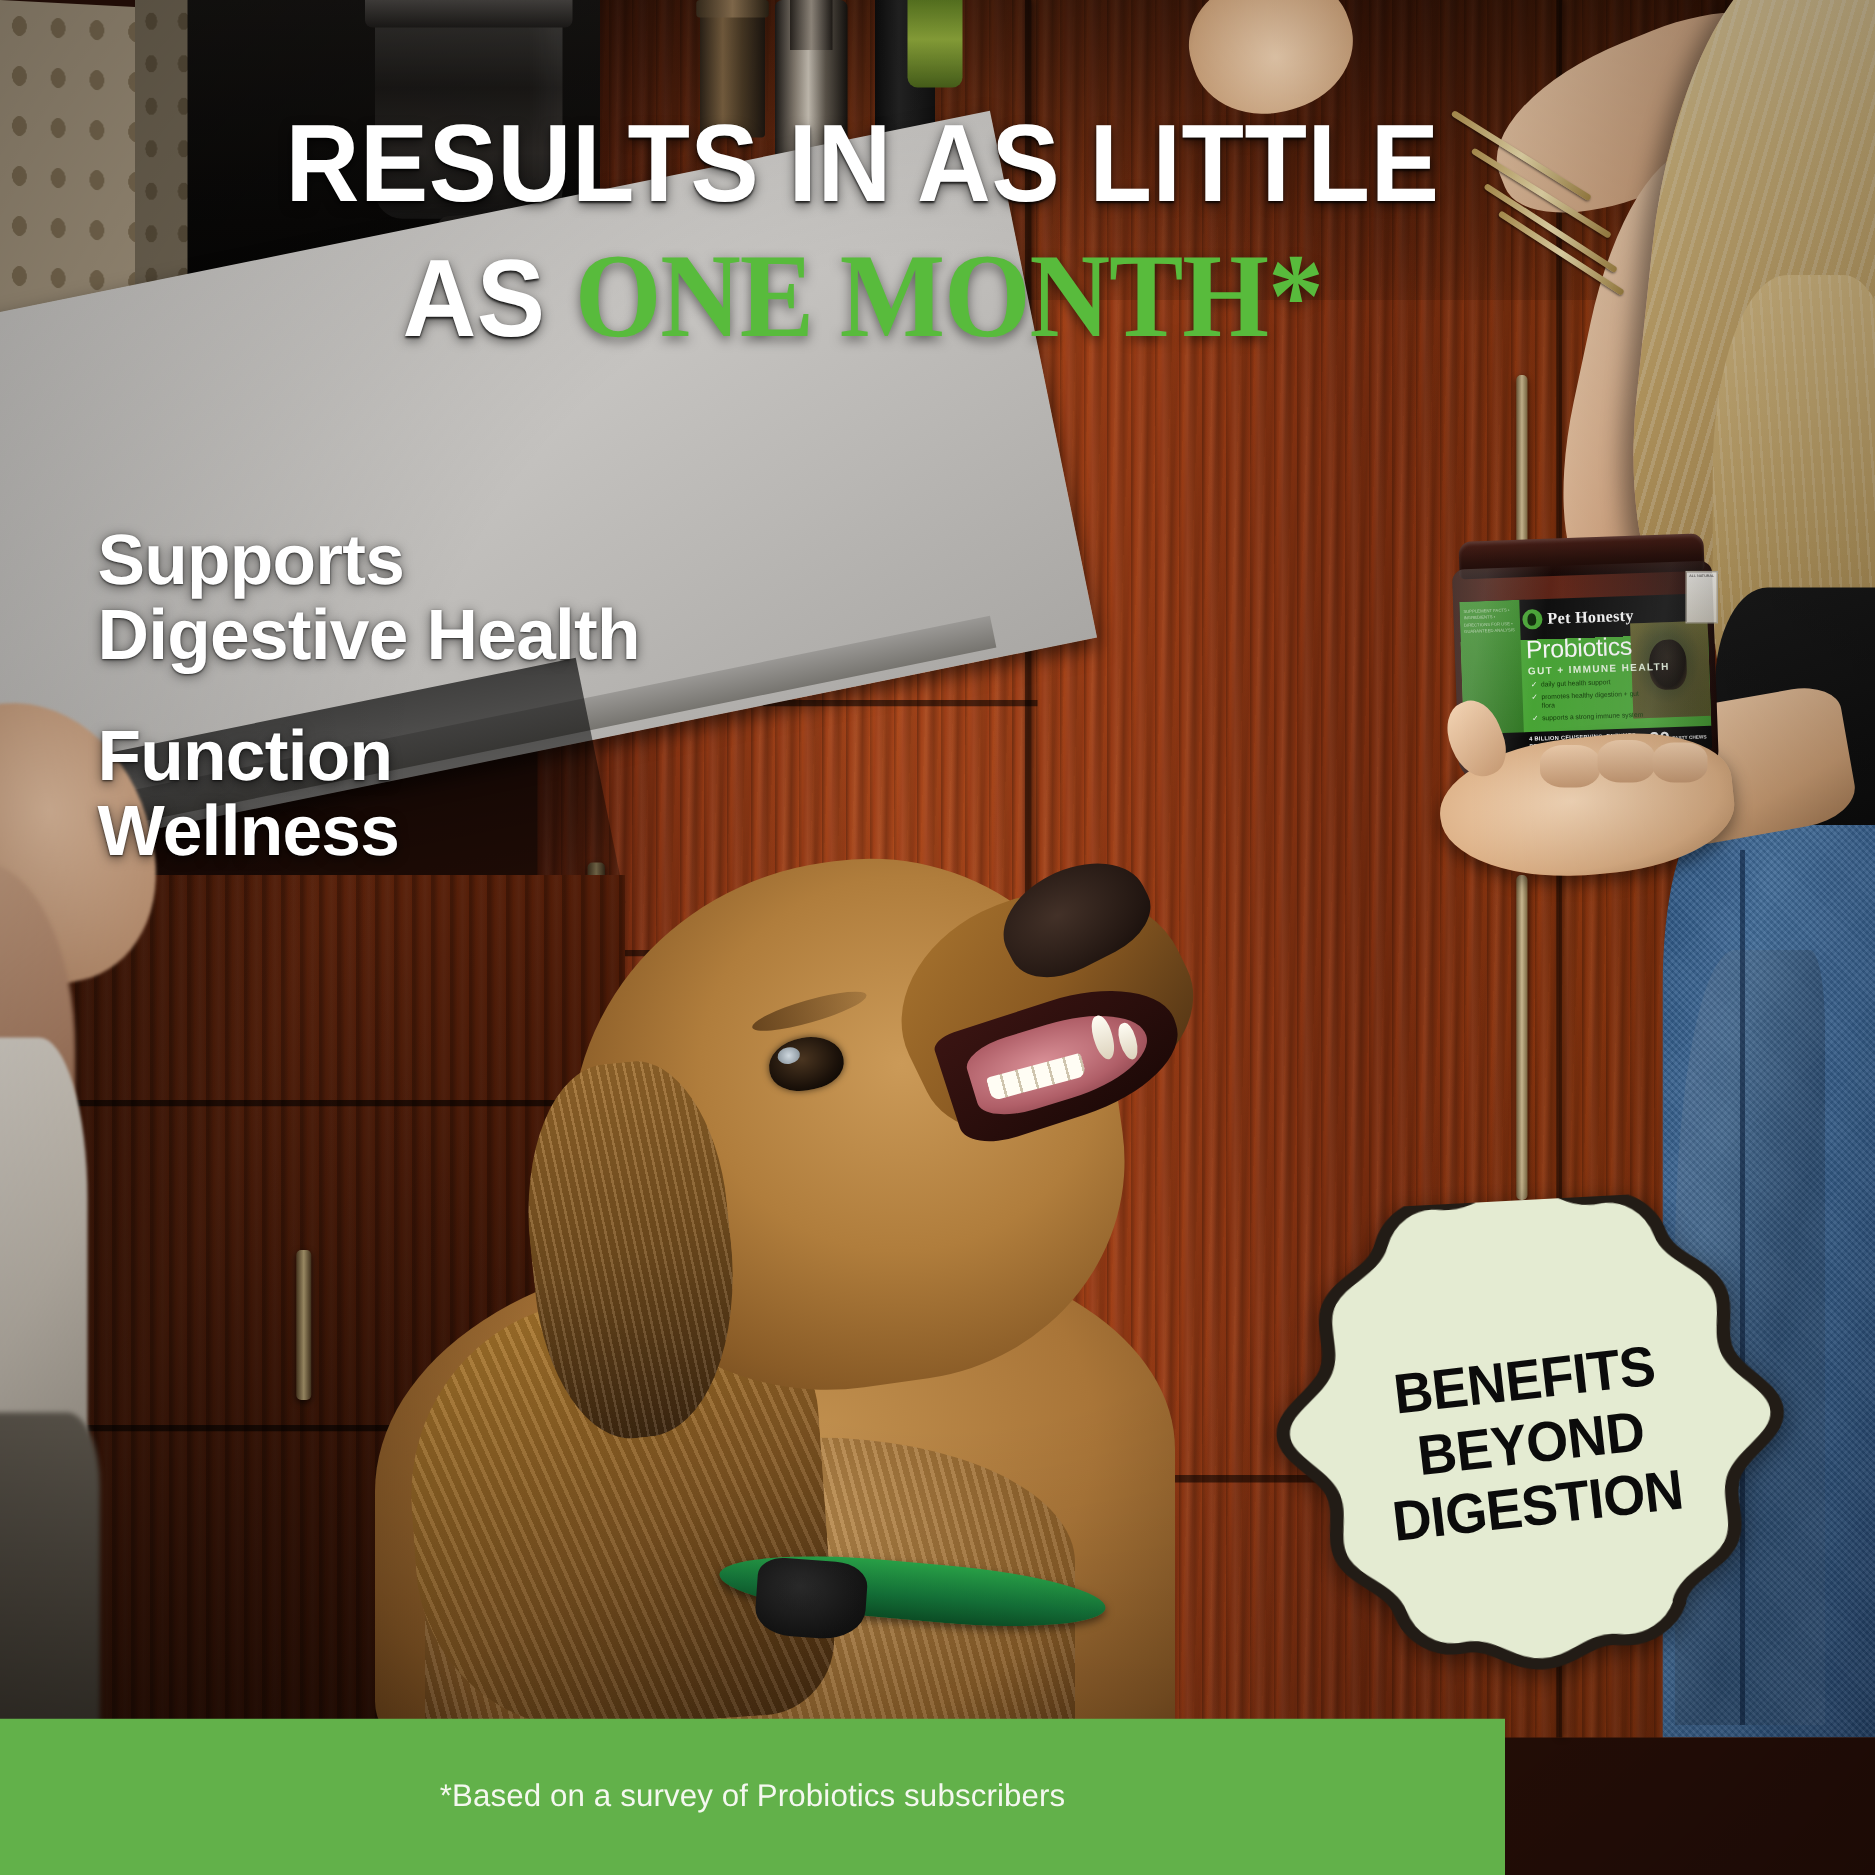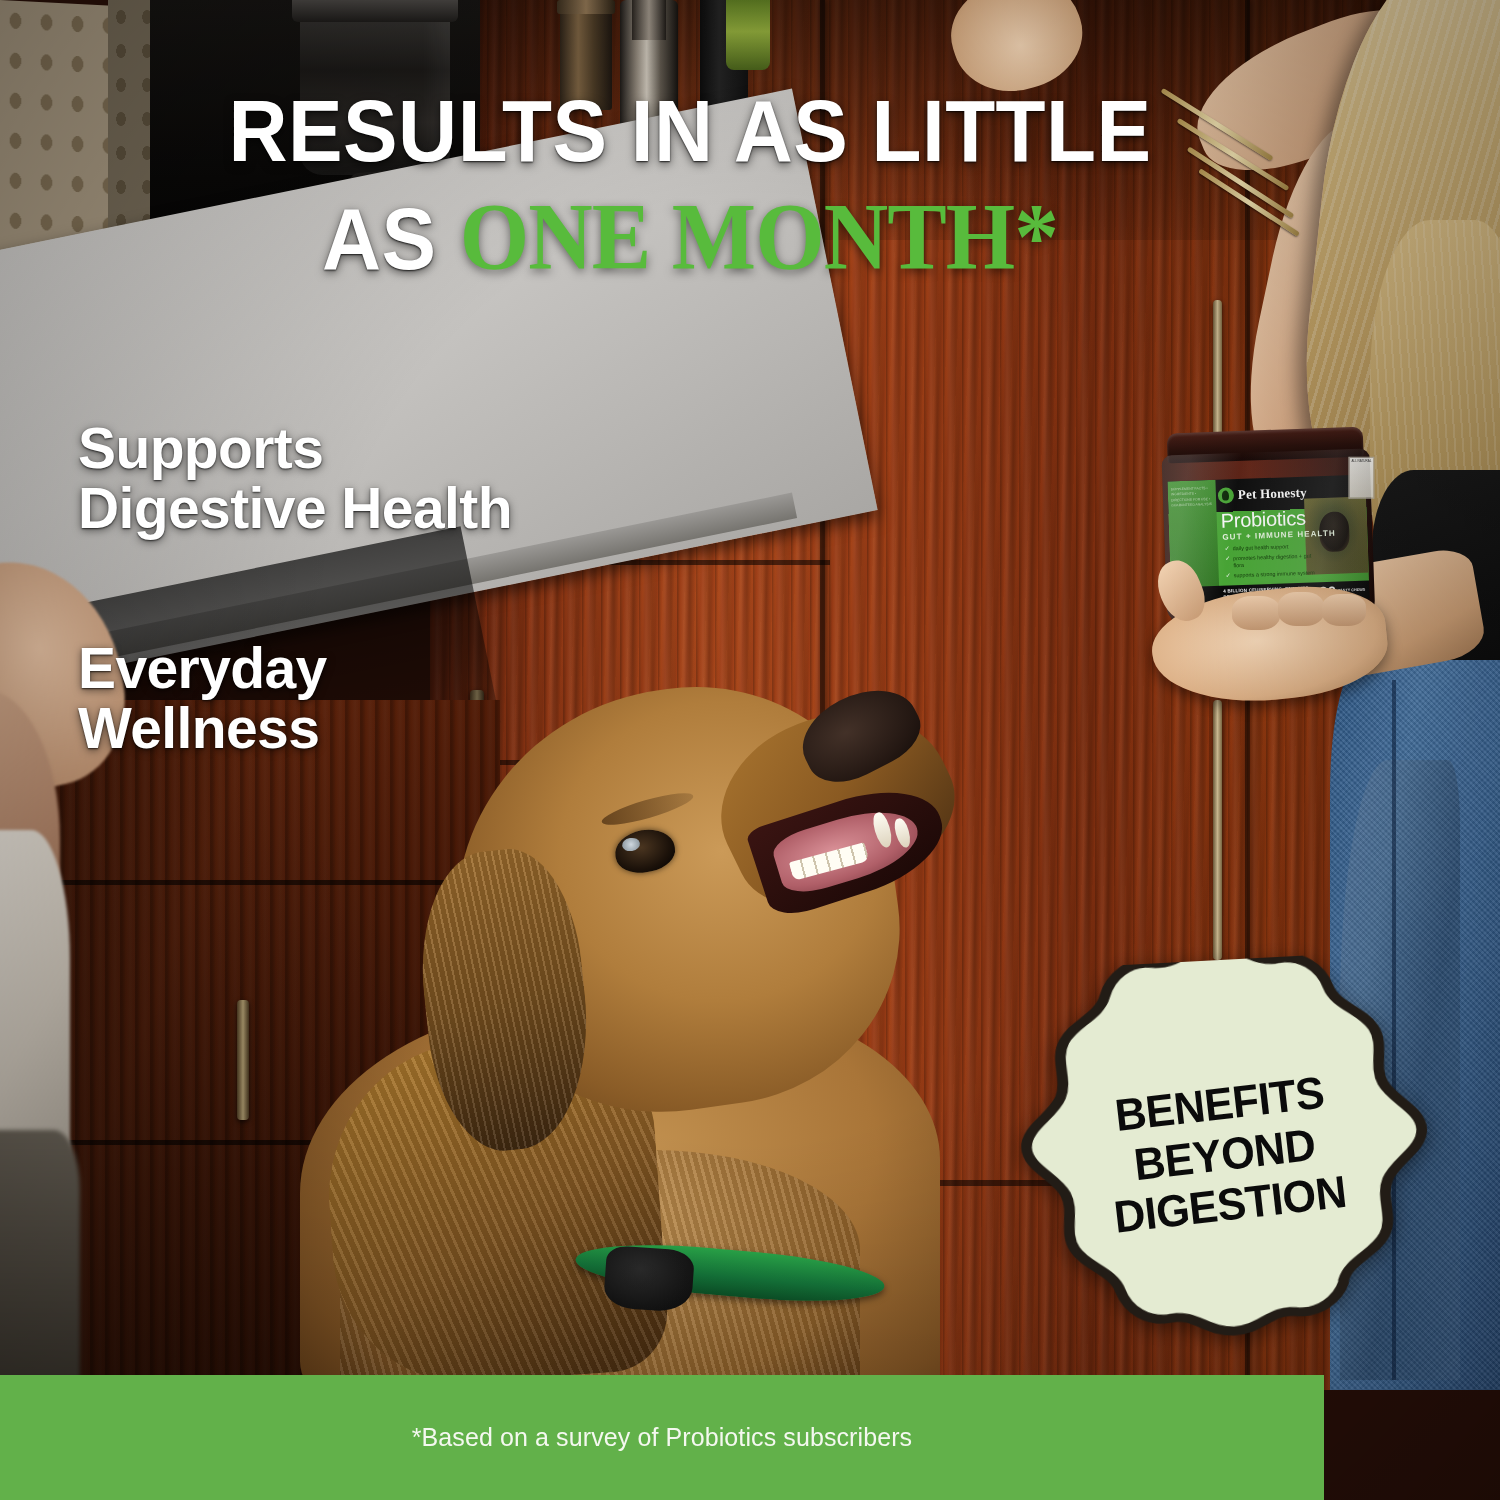"Supports" .benefit.b1 { margin-bottom: 99px -> 36px }
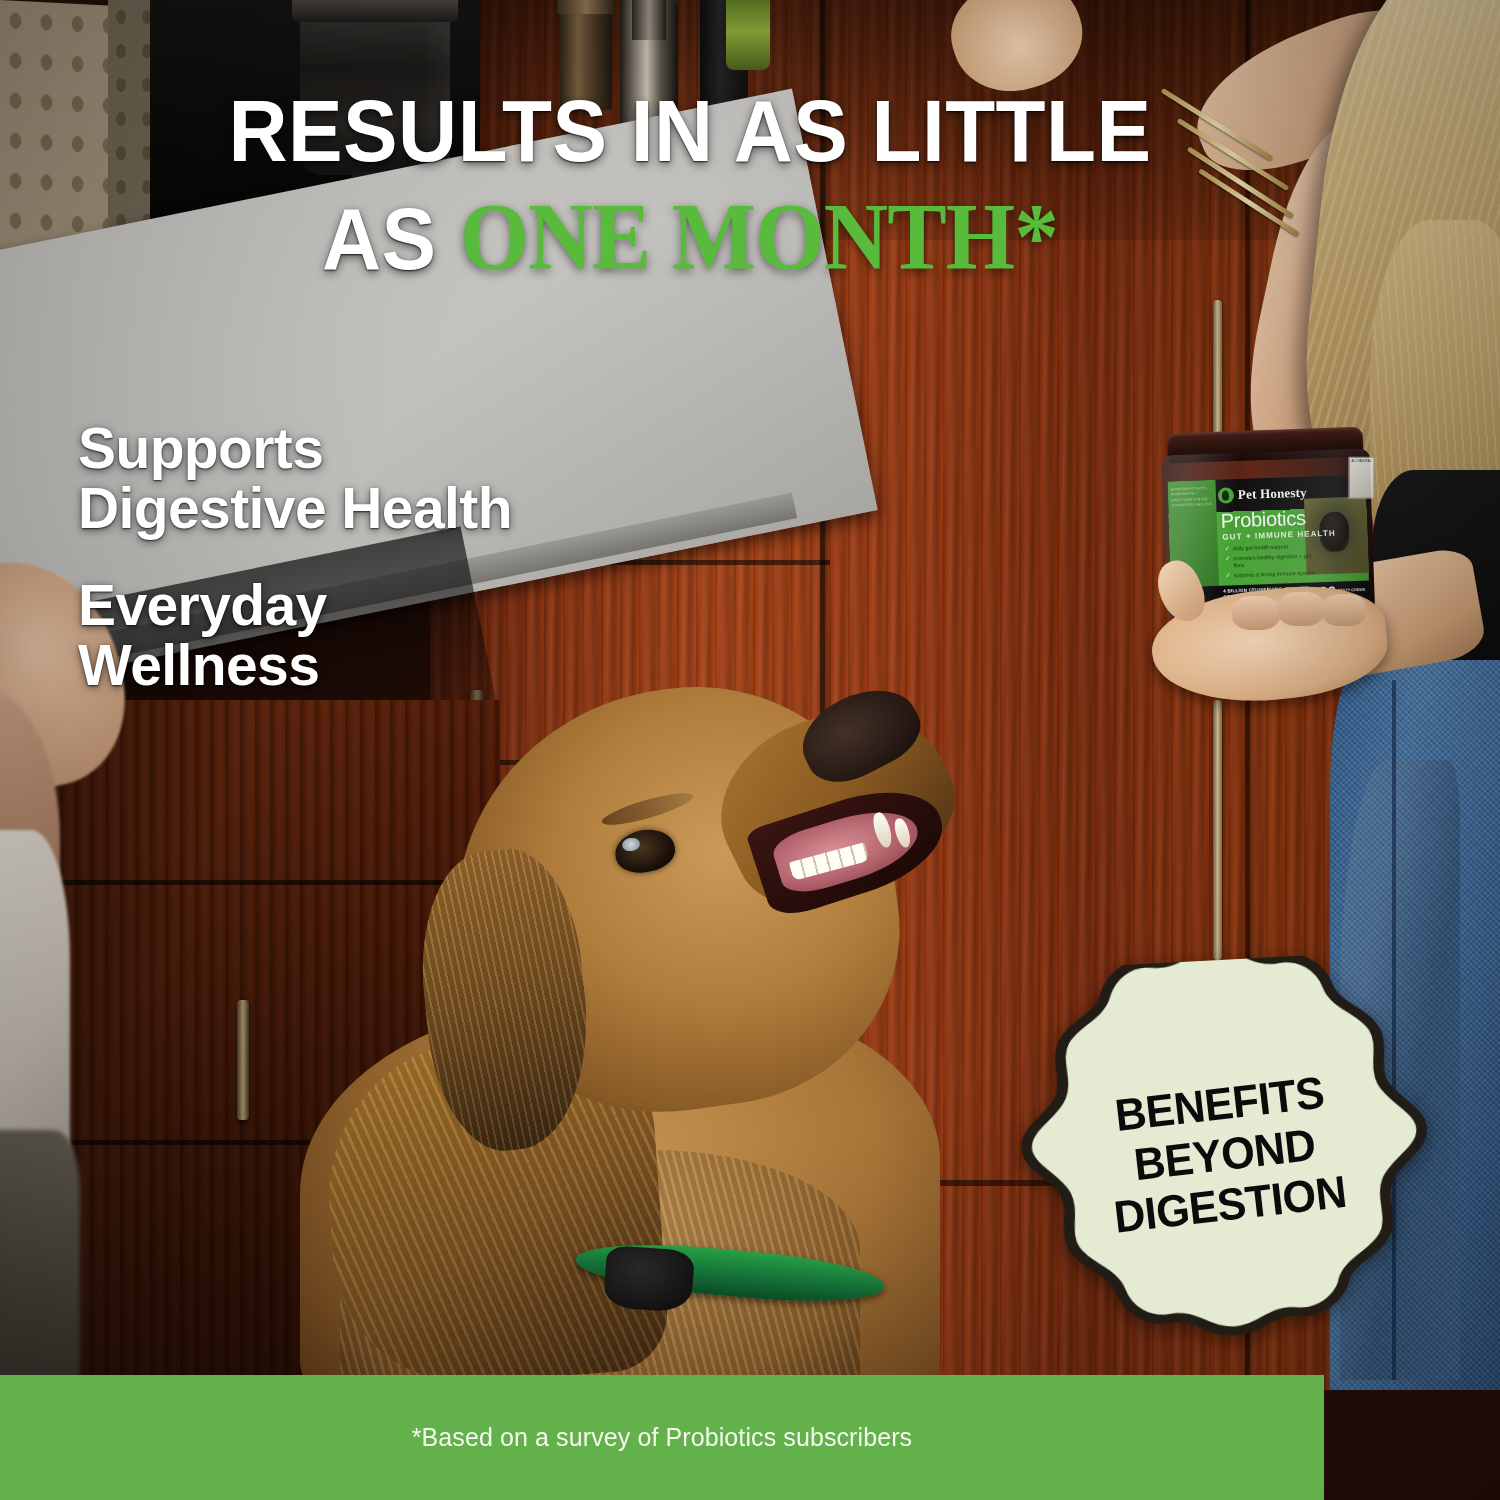"Everyday" div.benefit { text: Everyday -> Function }
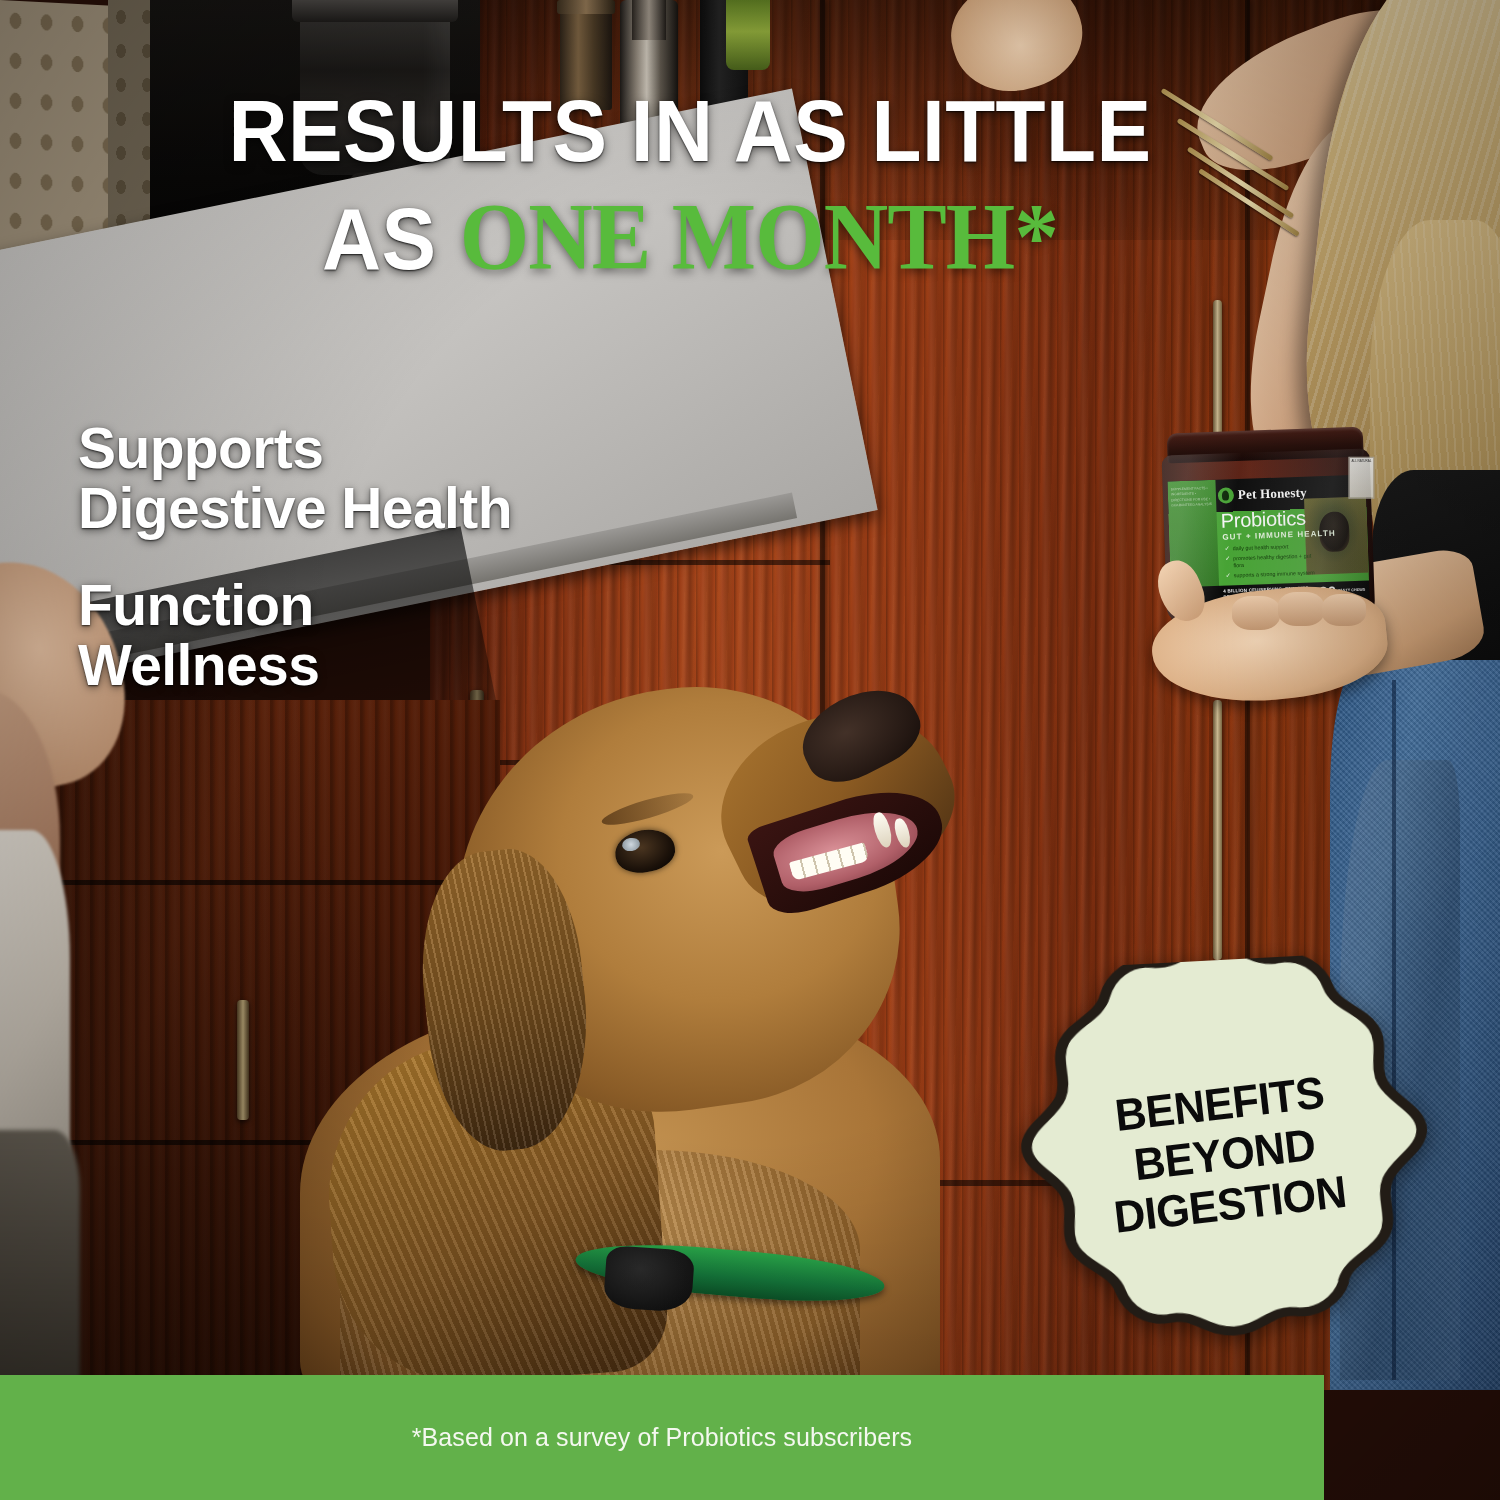"*Based on a survey of" .footer { width: 1324px -> 1204px }
